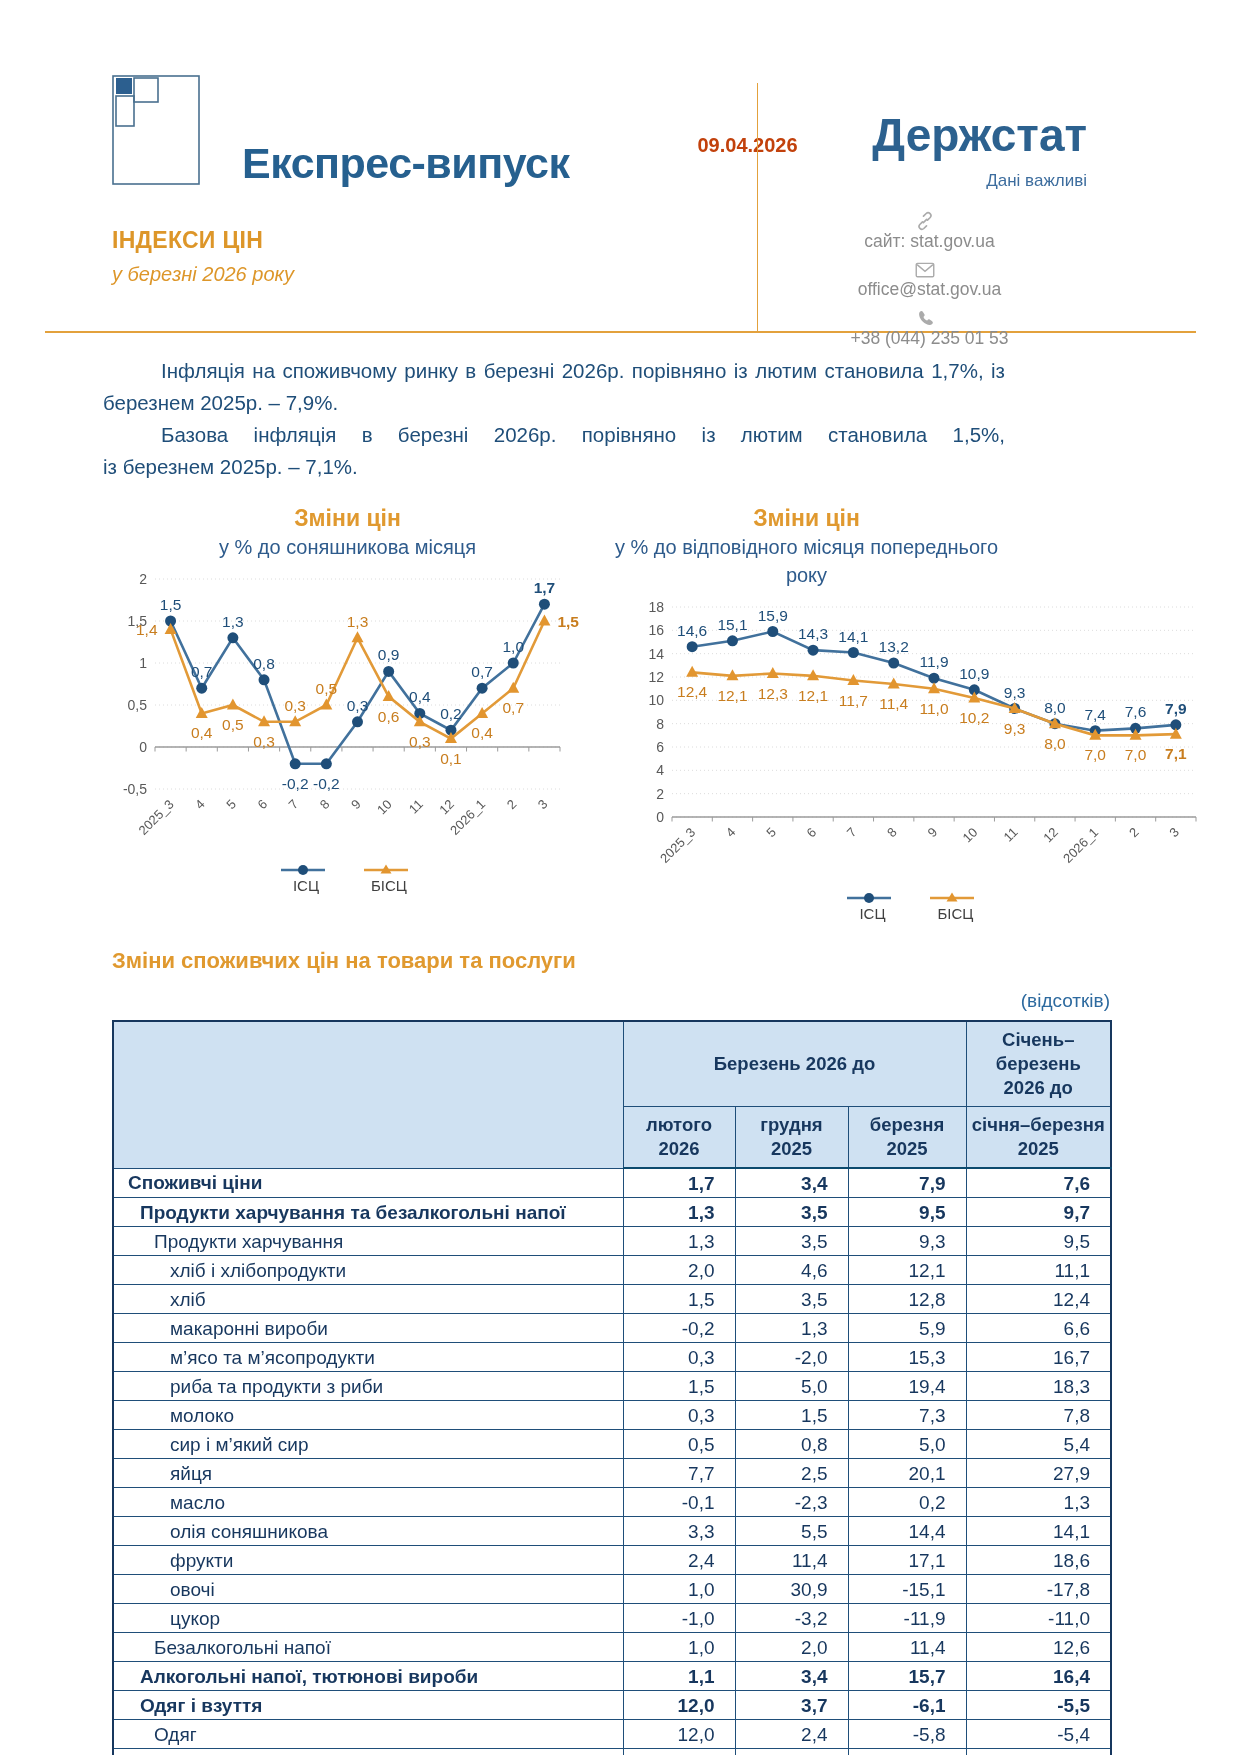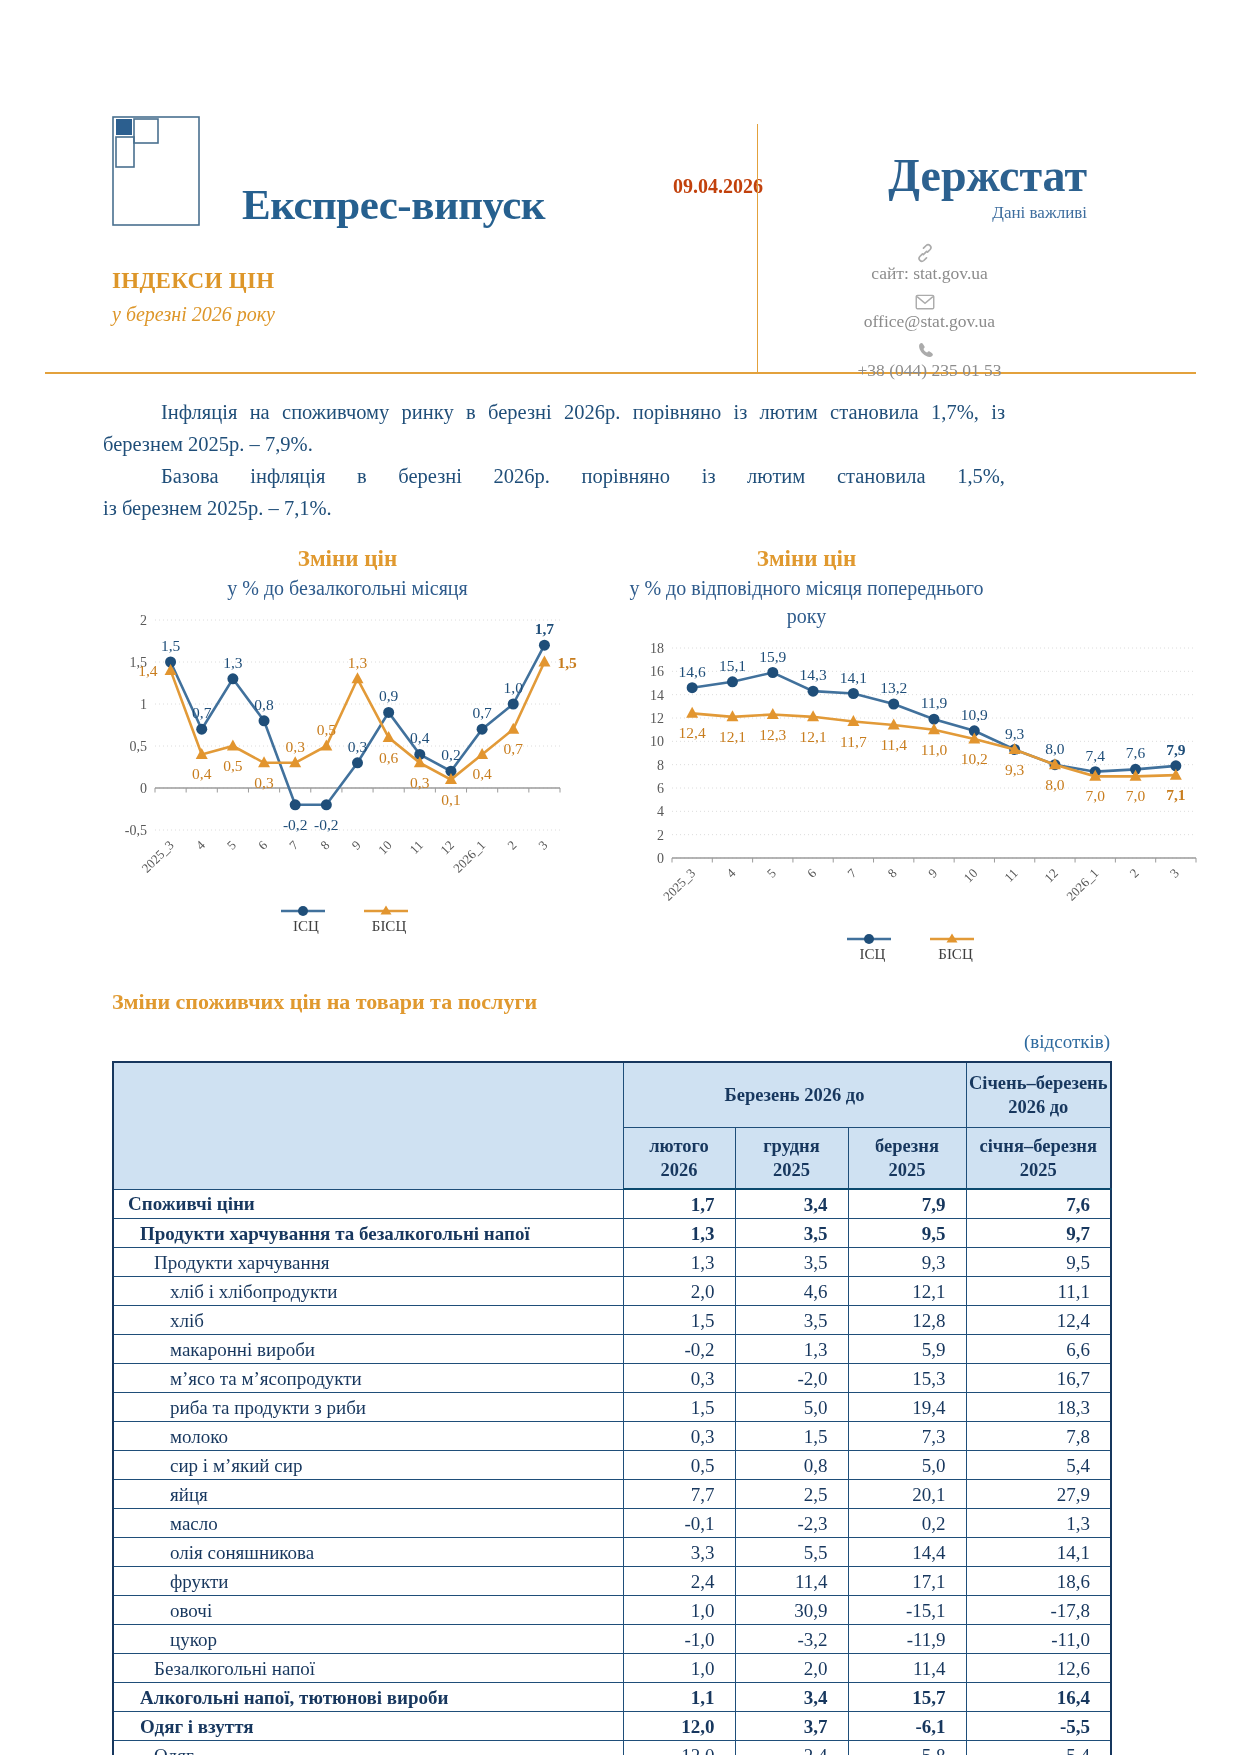"Експрес-випуск" .page { font-family: Liberation Serif, serif -> none; padding-top: 116px -> 75px }
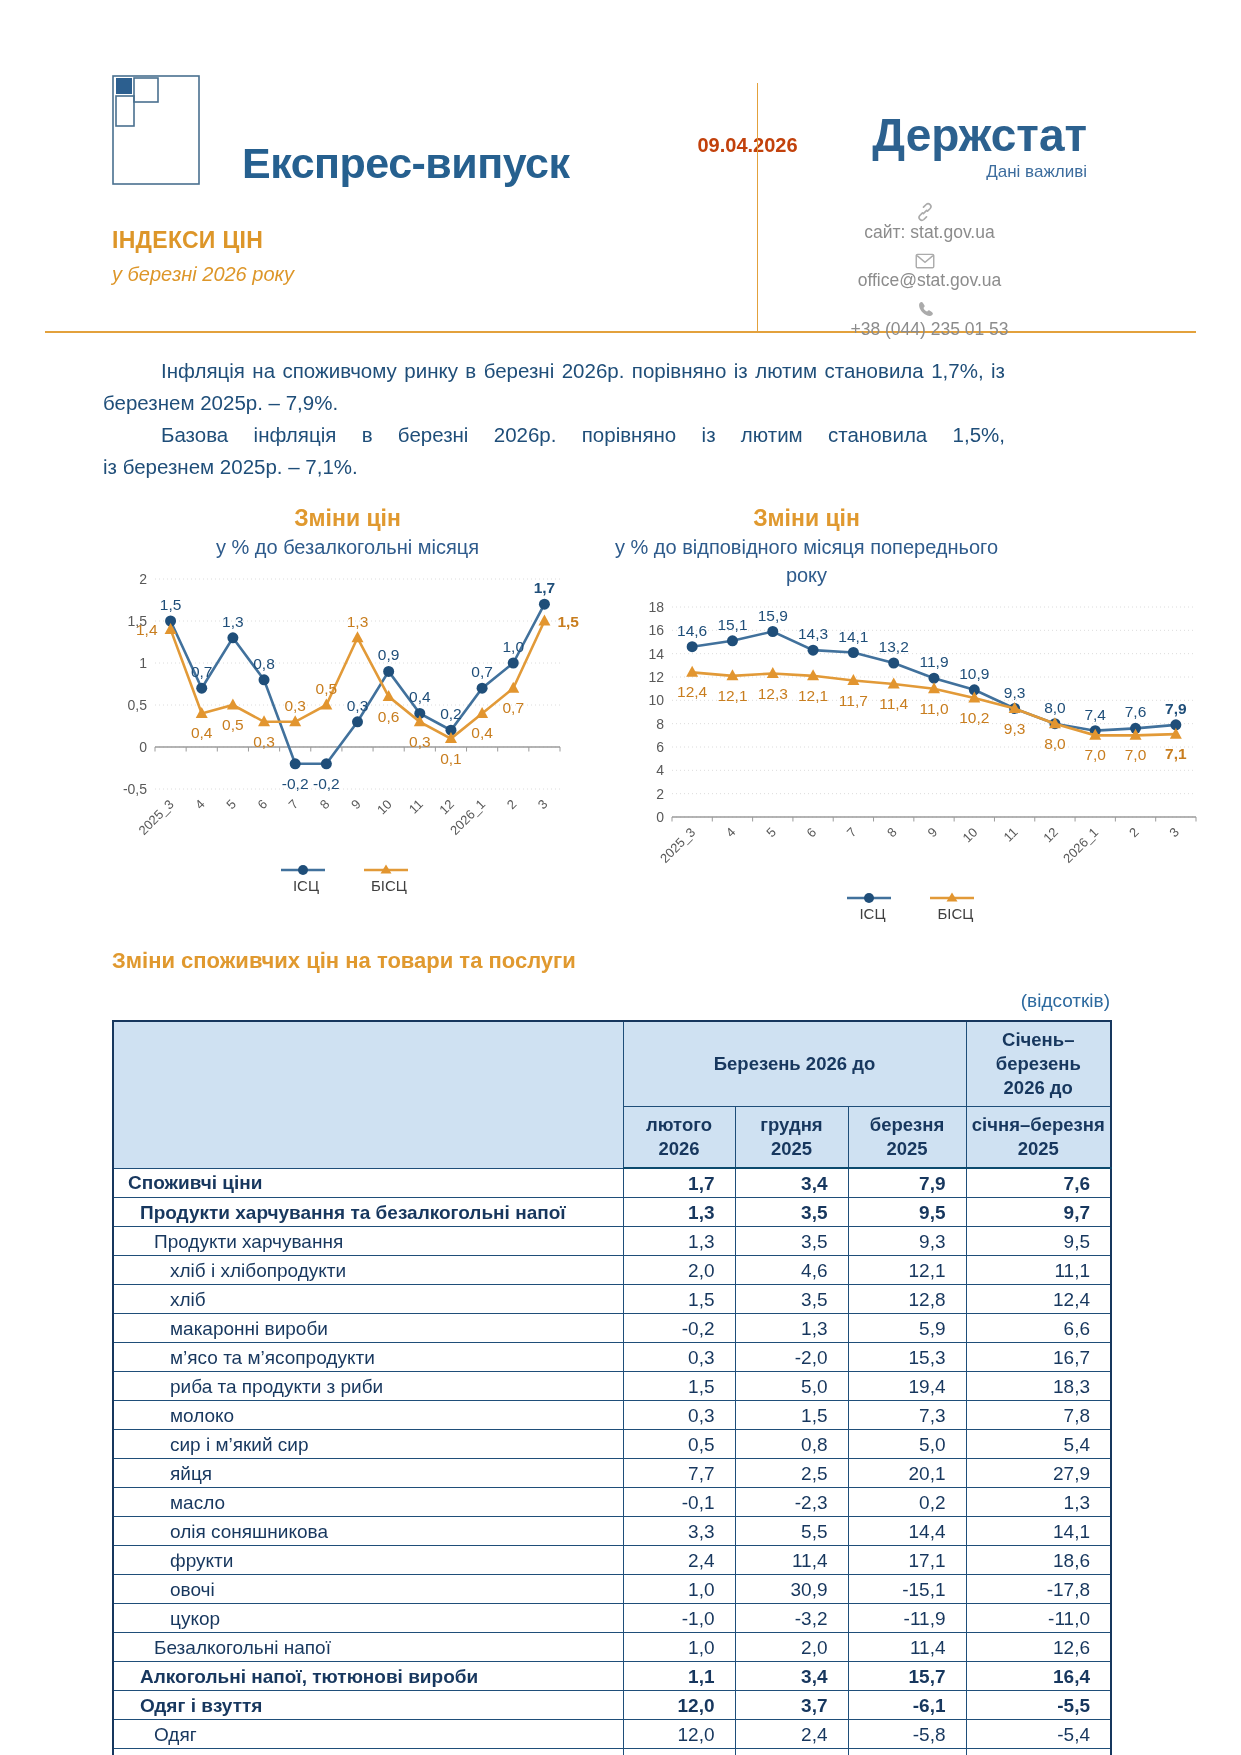"Дані важливі" .tagline { margin-top: 4px -> 13px }
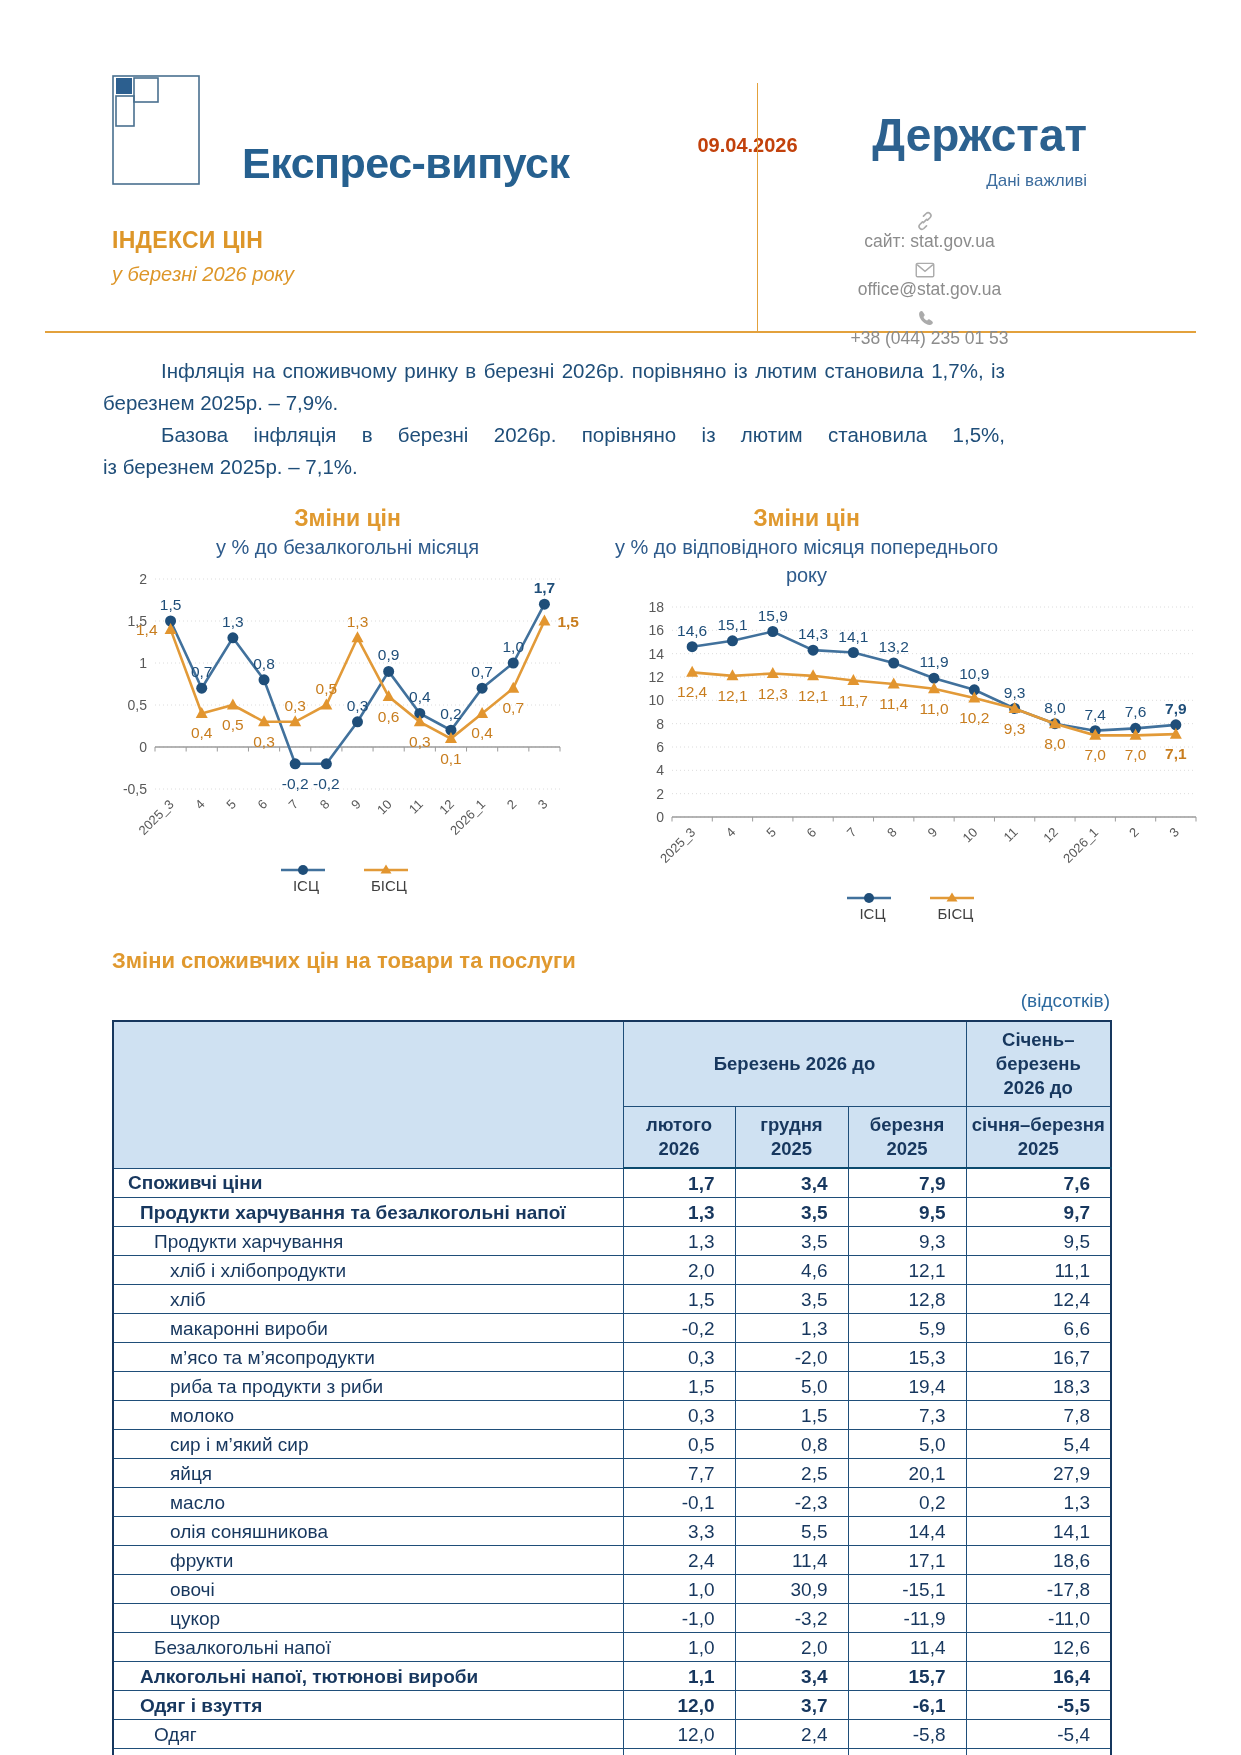"у % до безалкогольні місяця" div.chart-sub { text: безалкогольні -> соняшникова }
